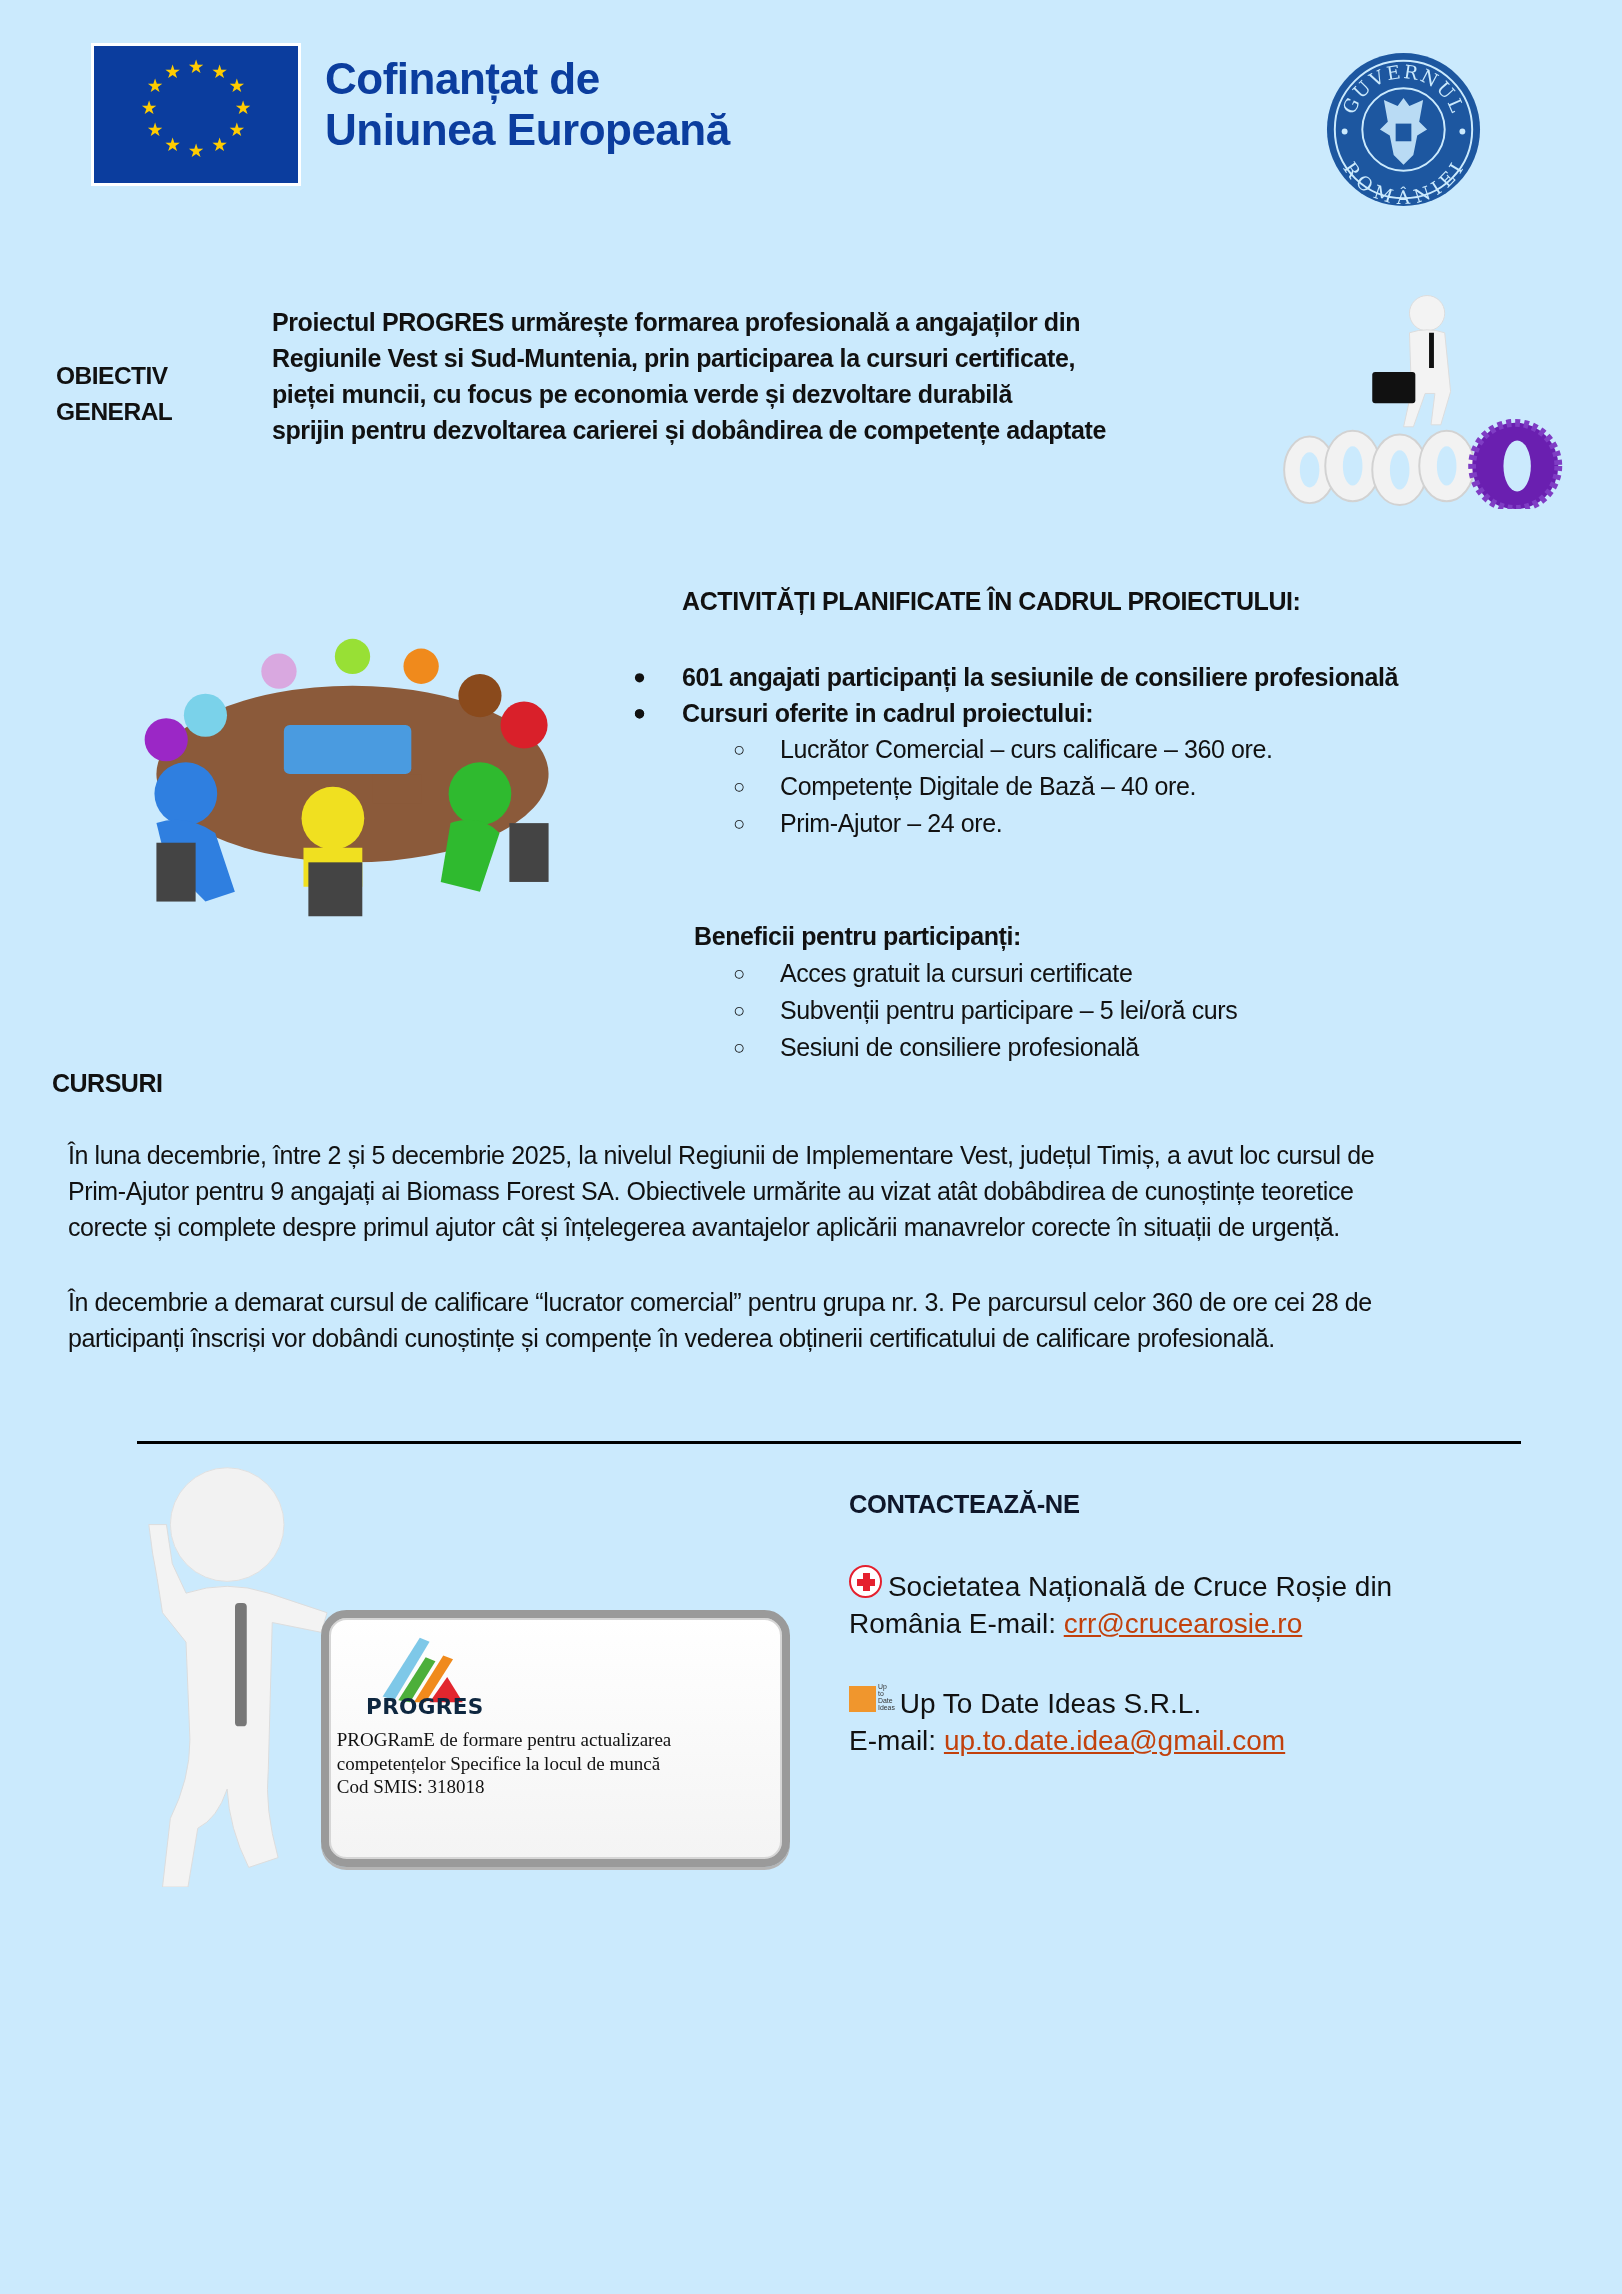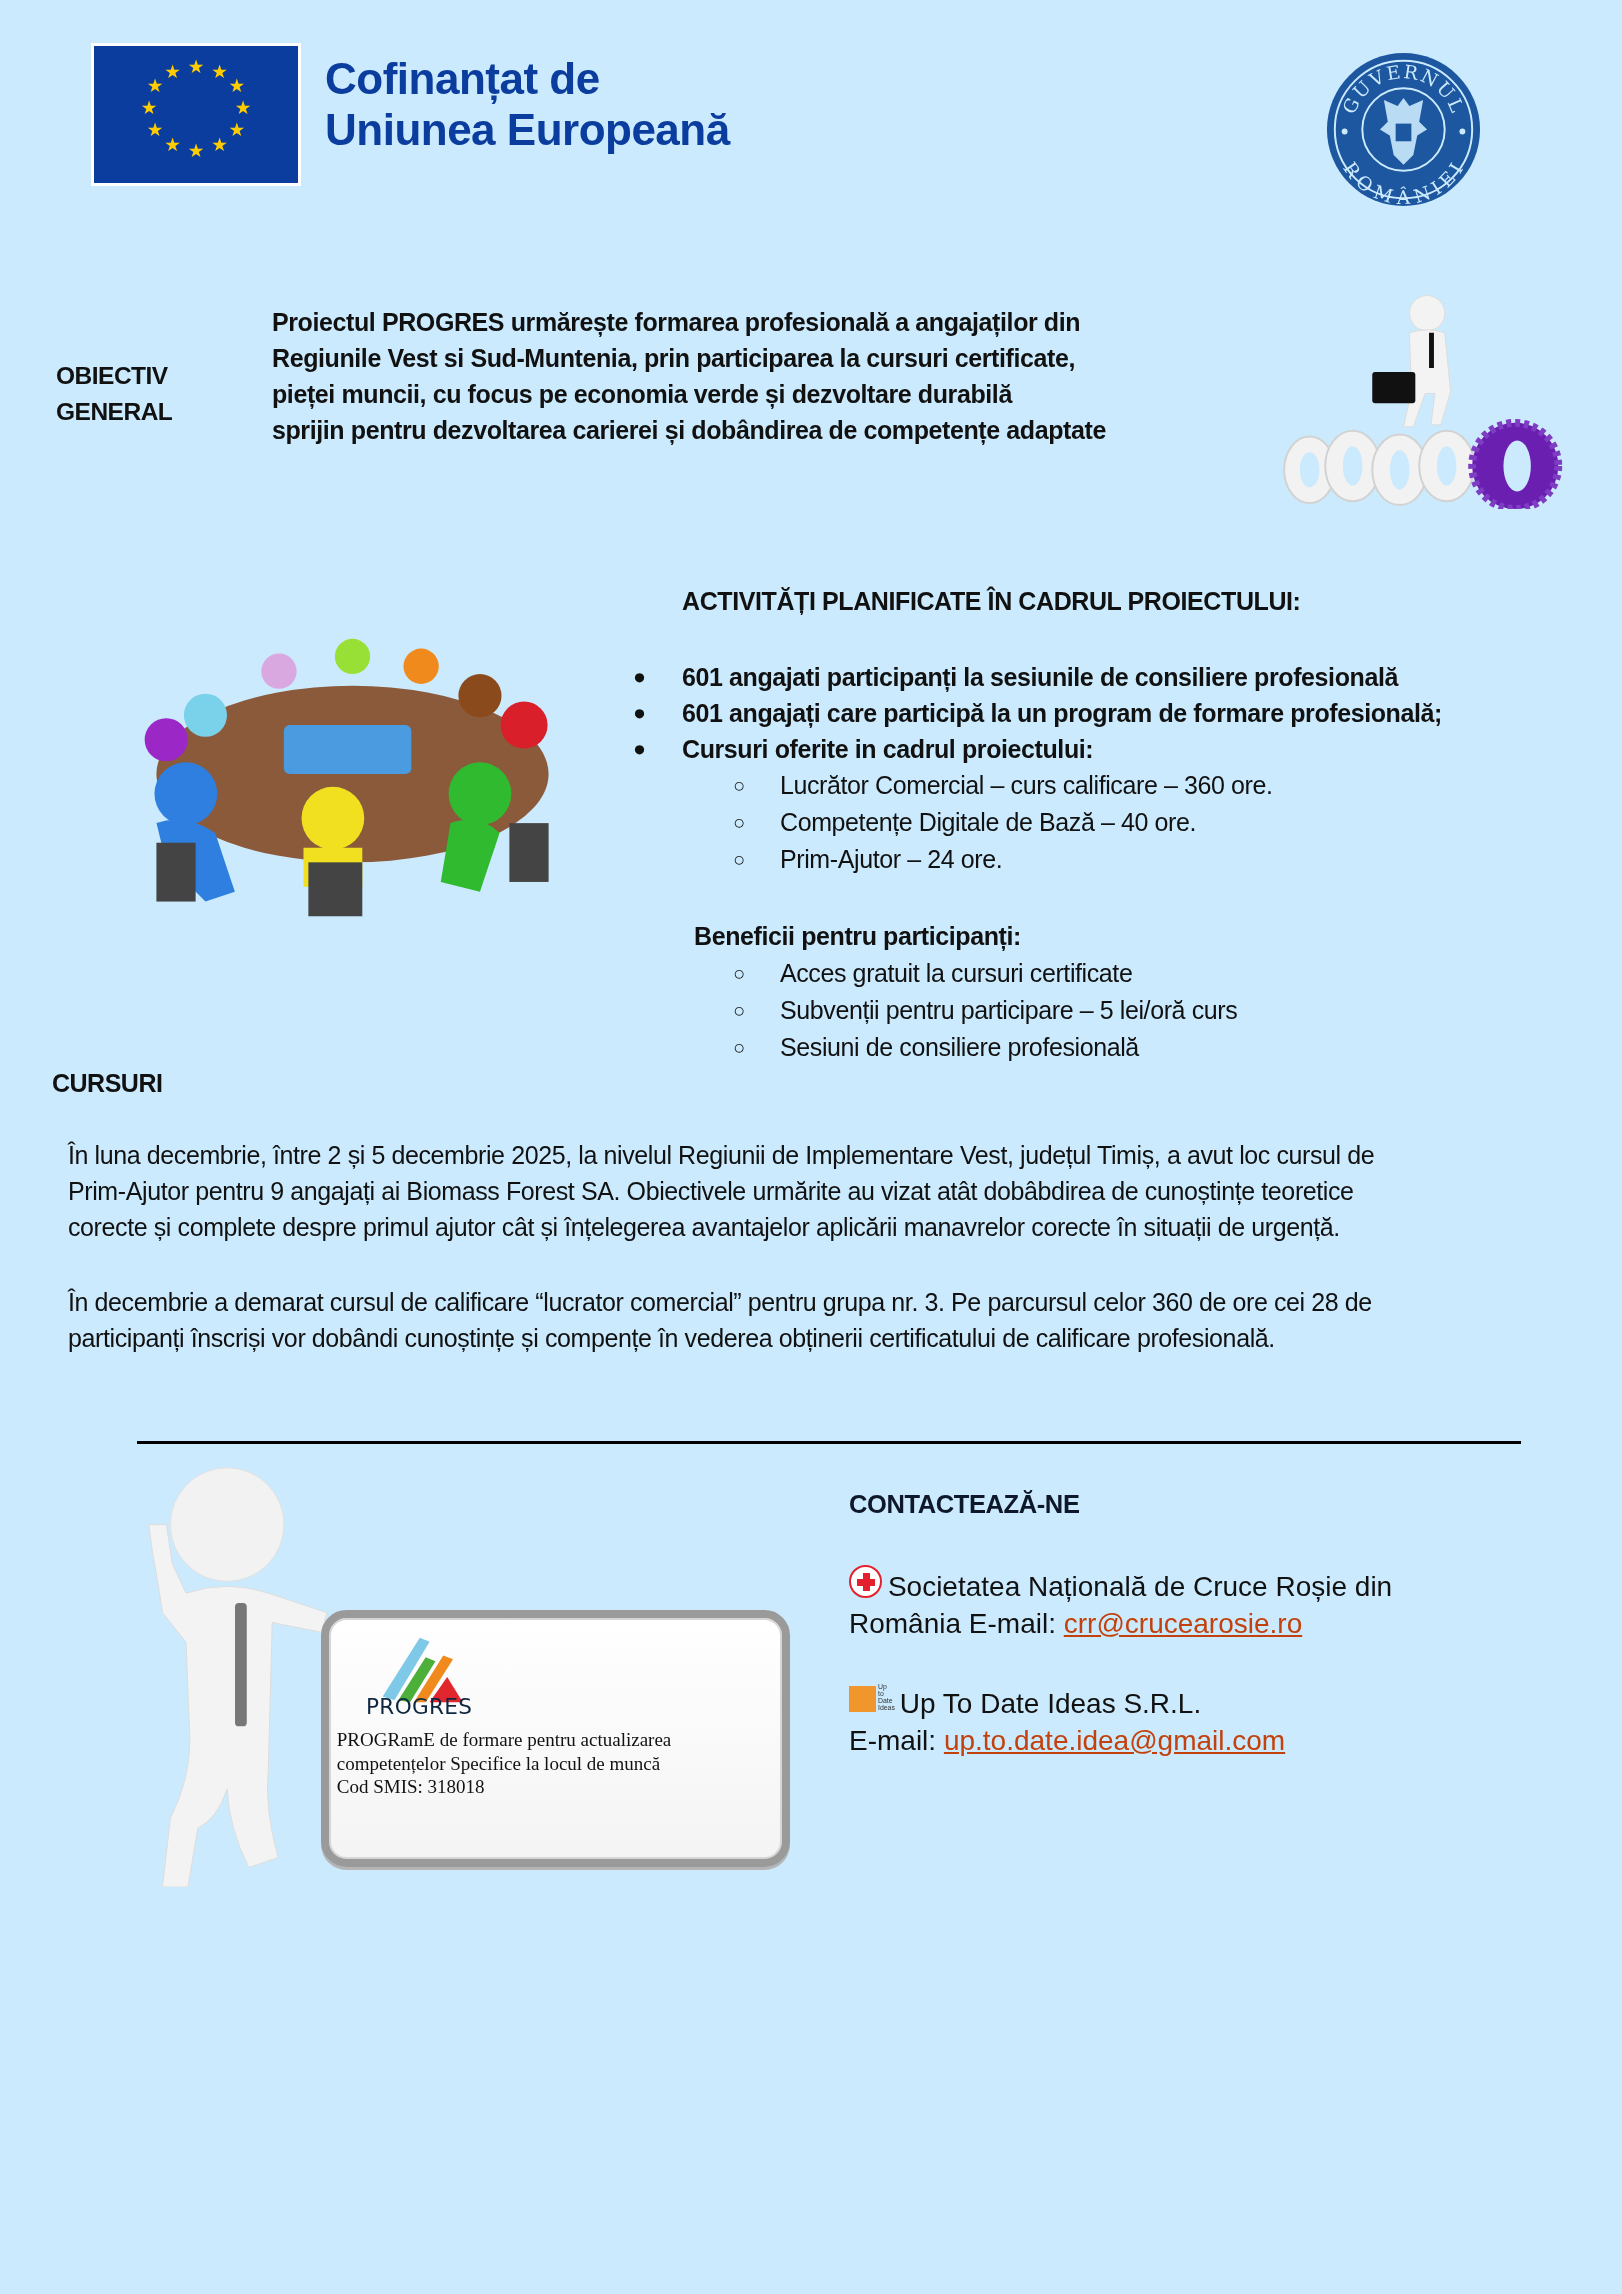"601 angajați care participă la" span { html: <span>601 angajați care participă la un program de formare profesională;</span> -> none }
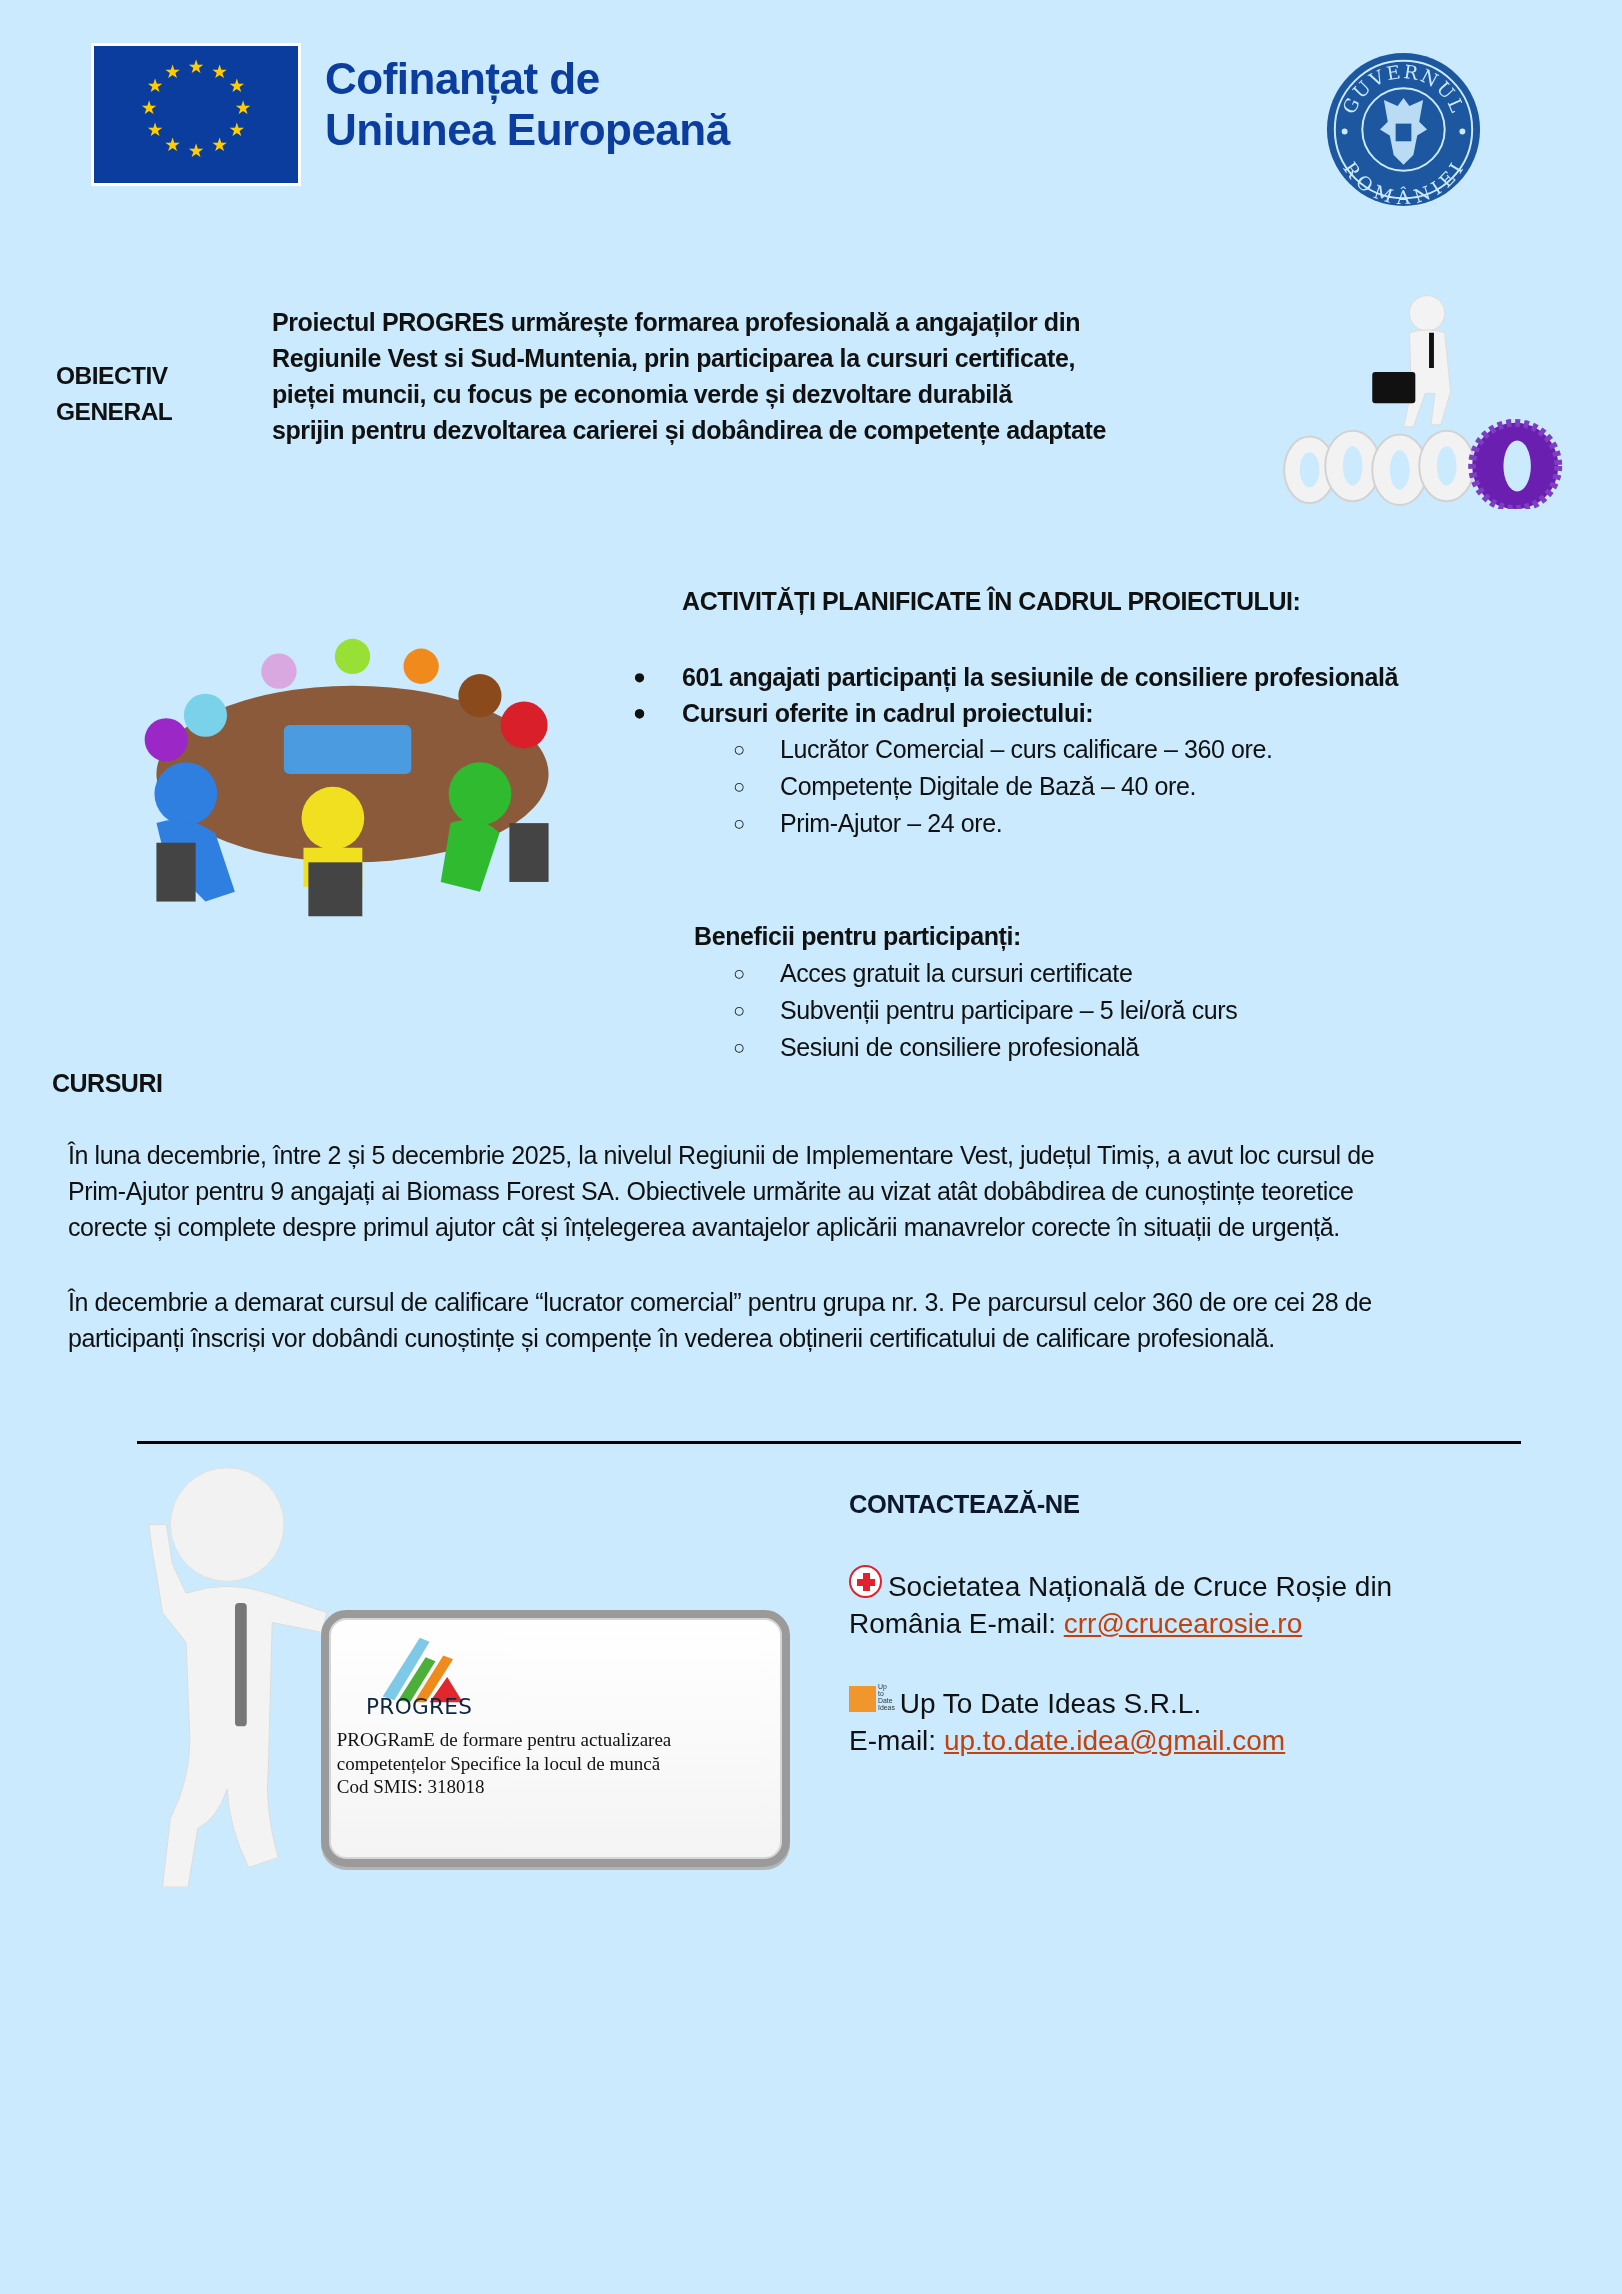"PROGRES" .progres-word { font-weight: normal -> bold }
